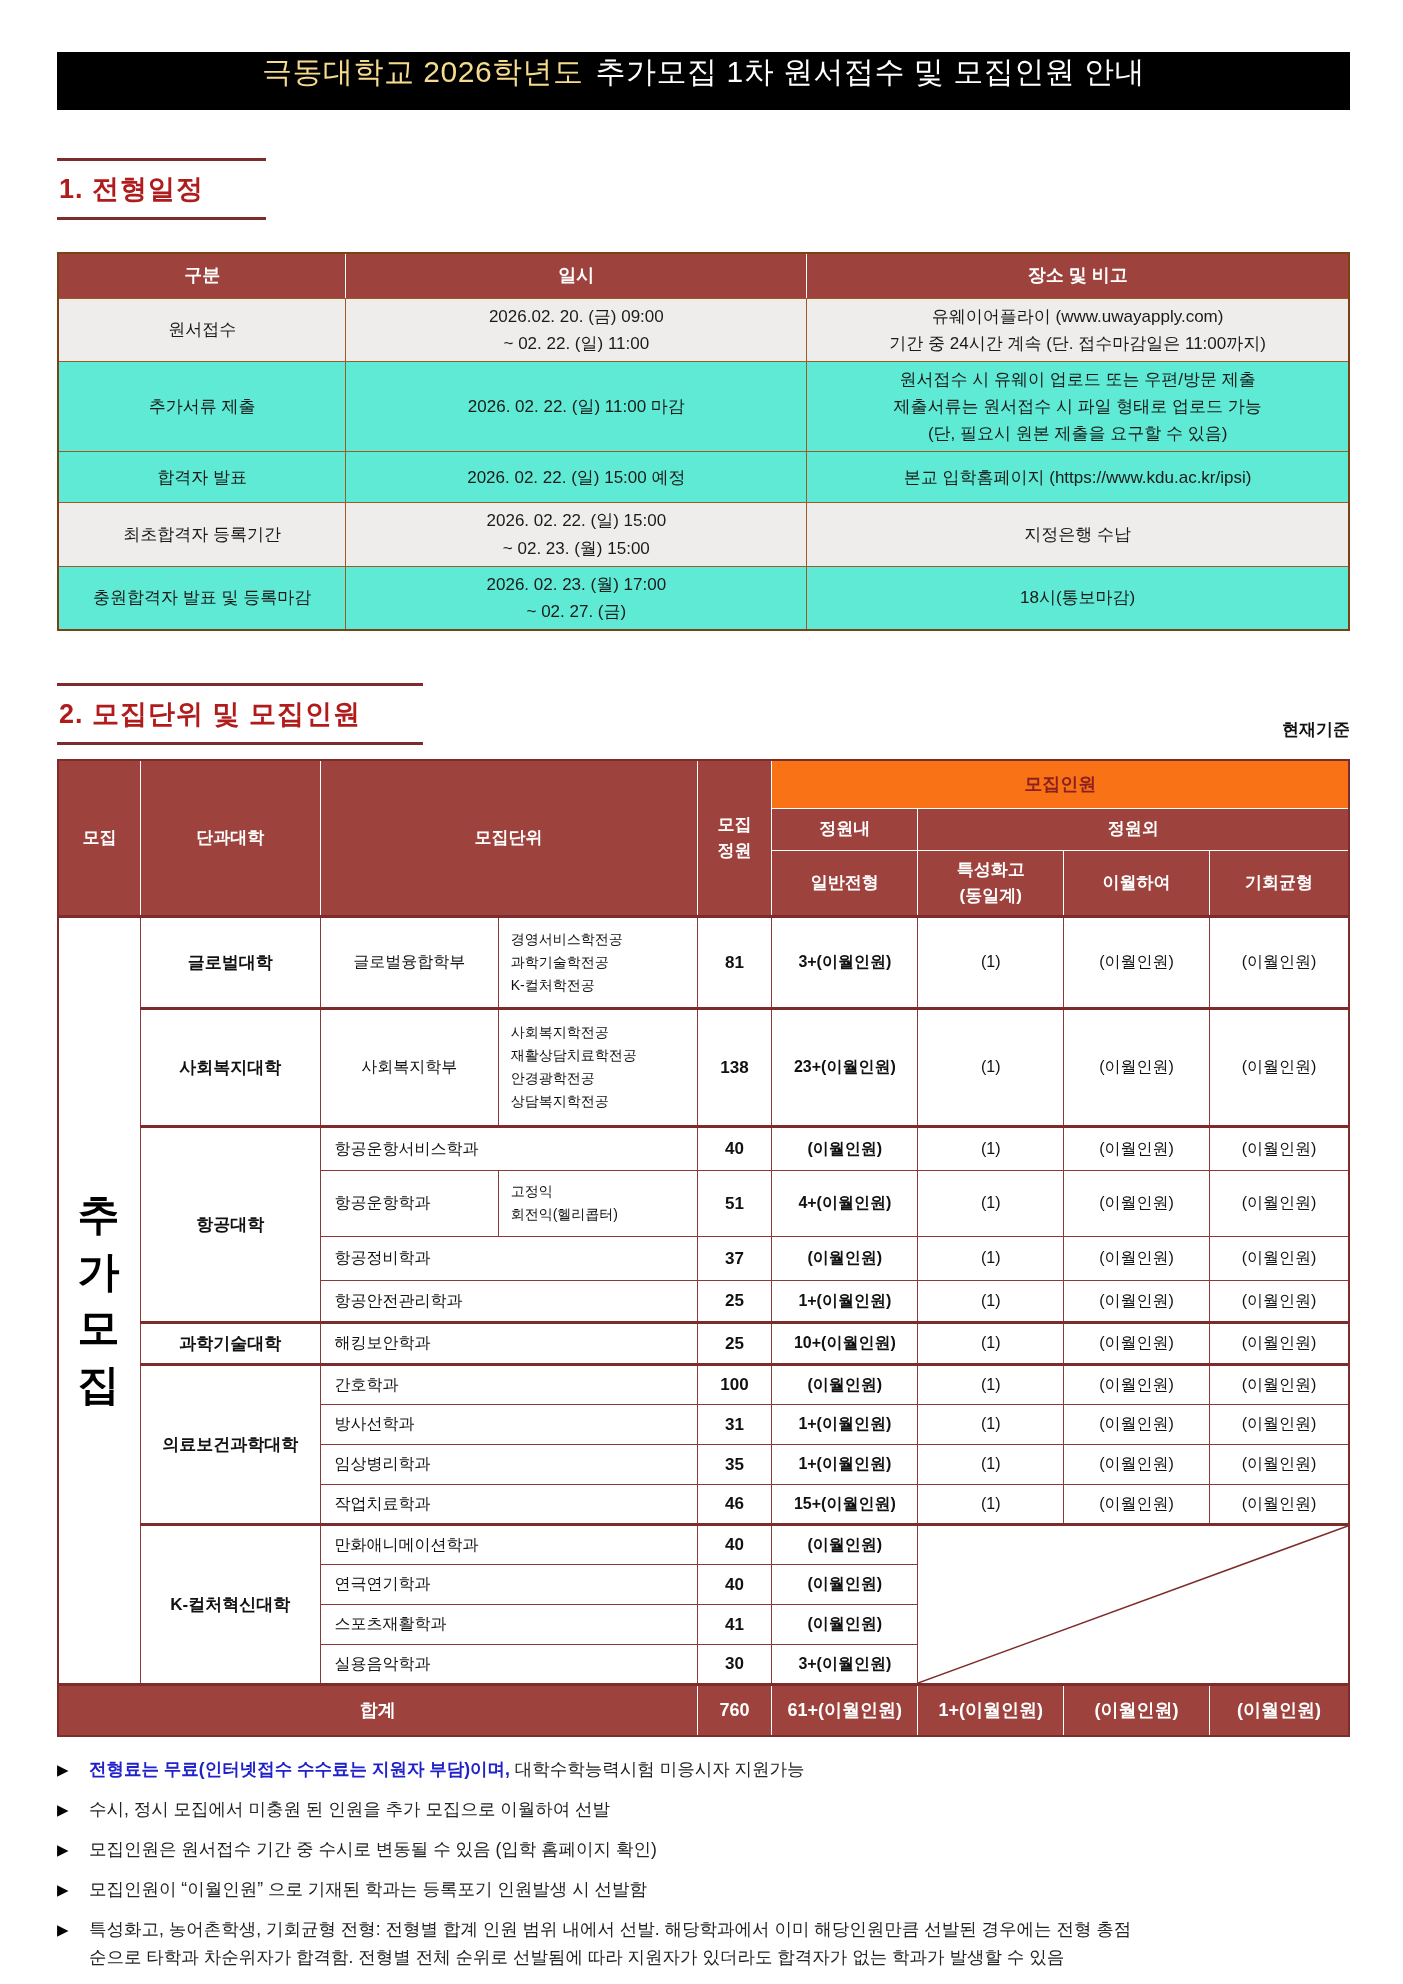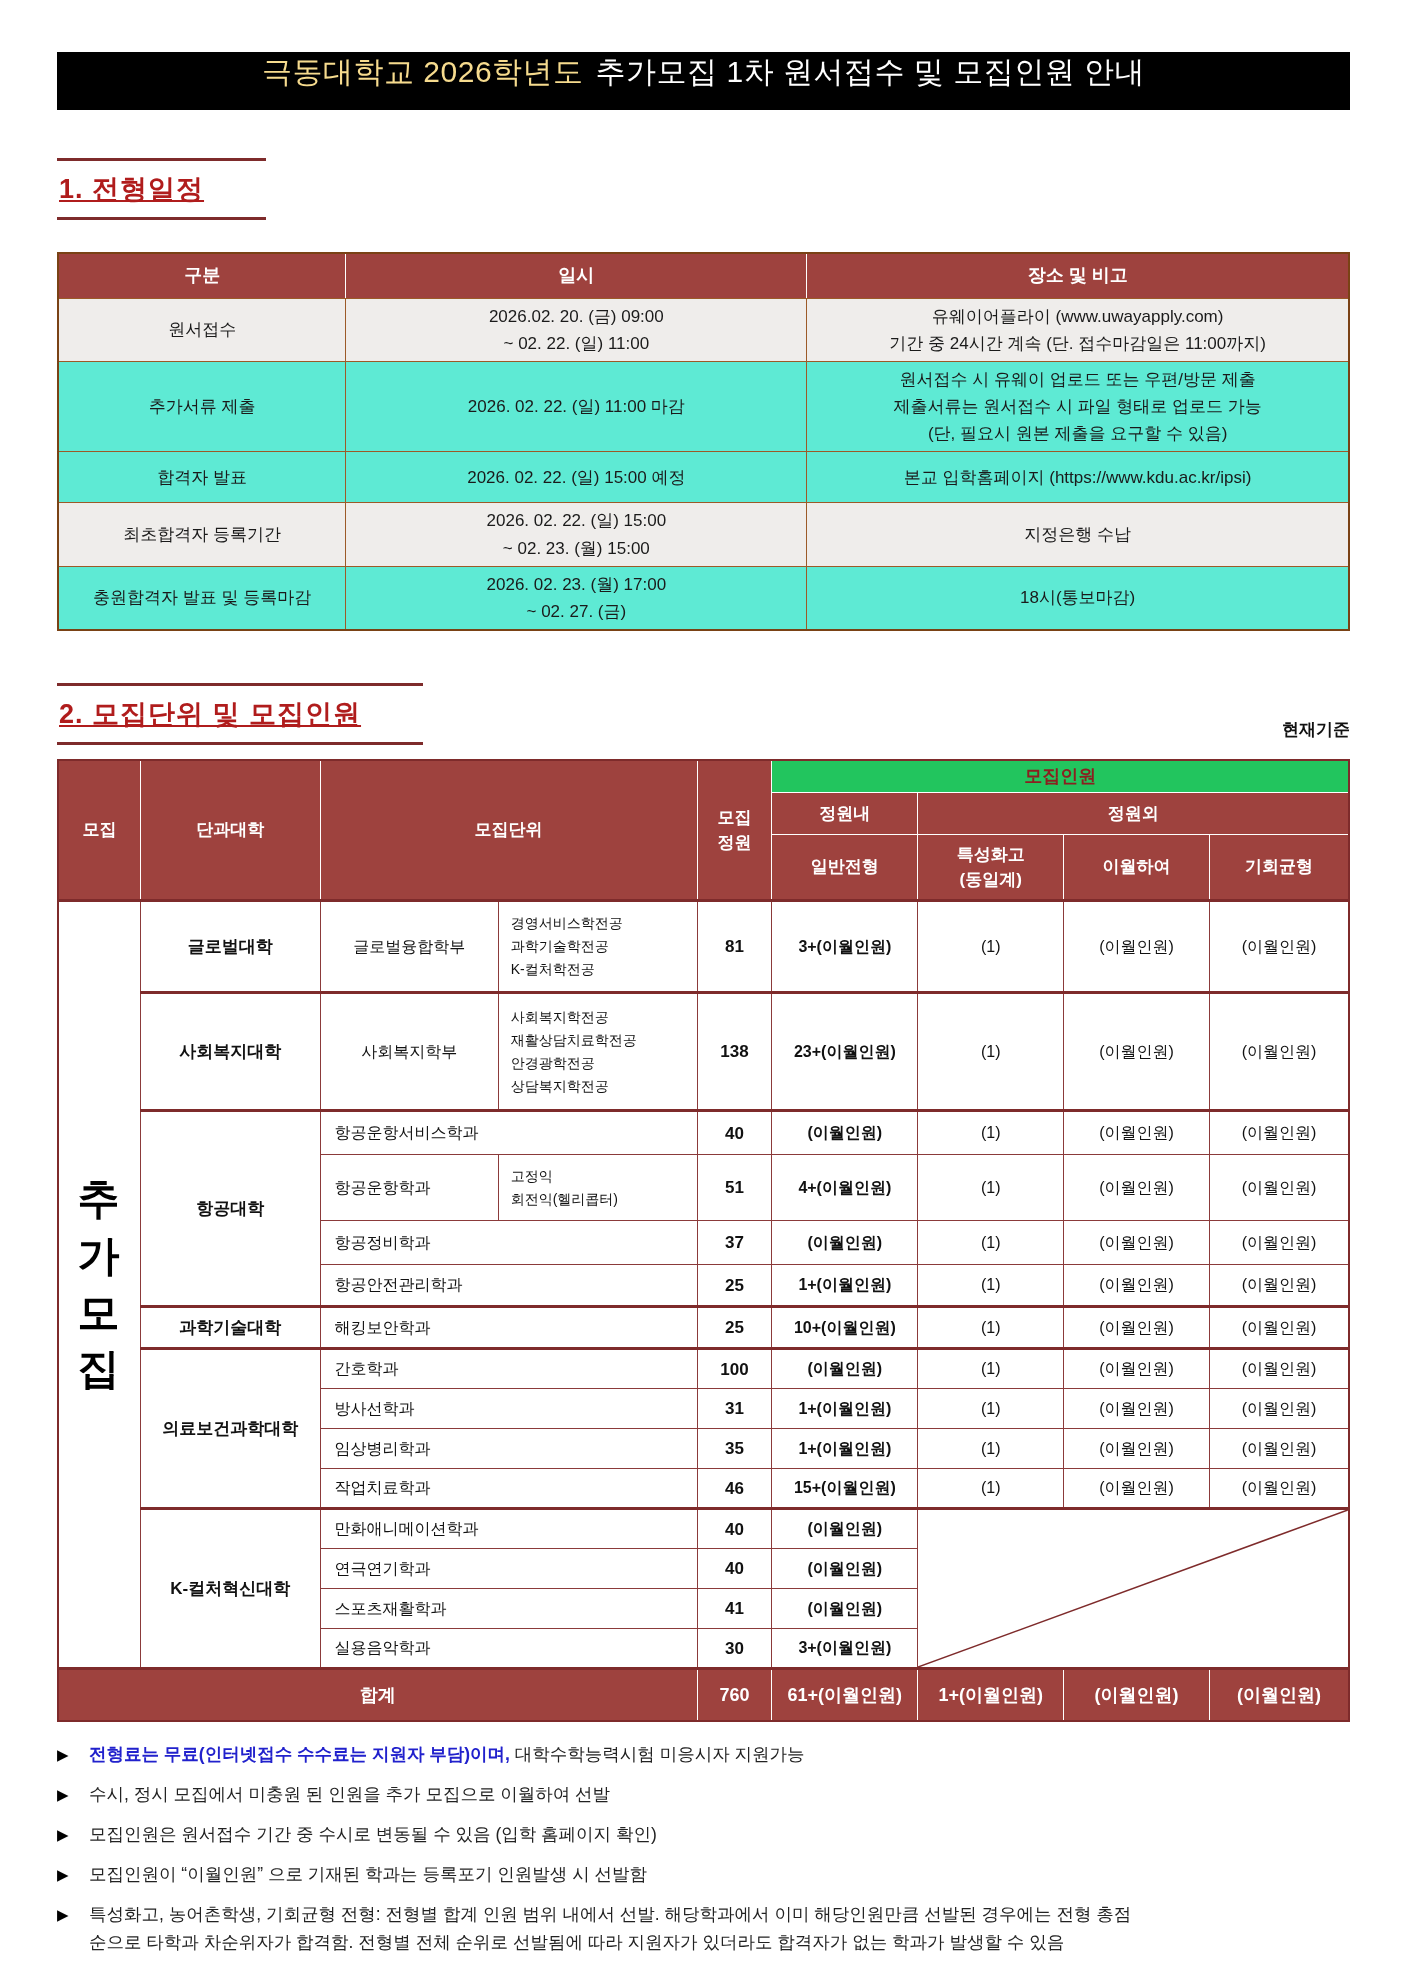"1. 전형일정" .sec-head { text-decoration: underline -> none }
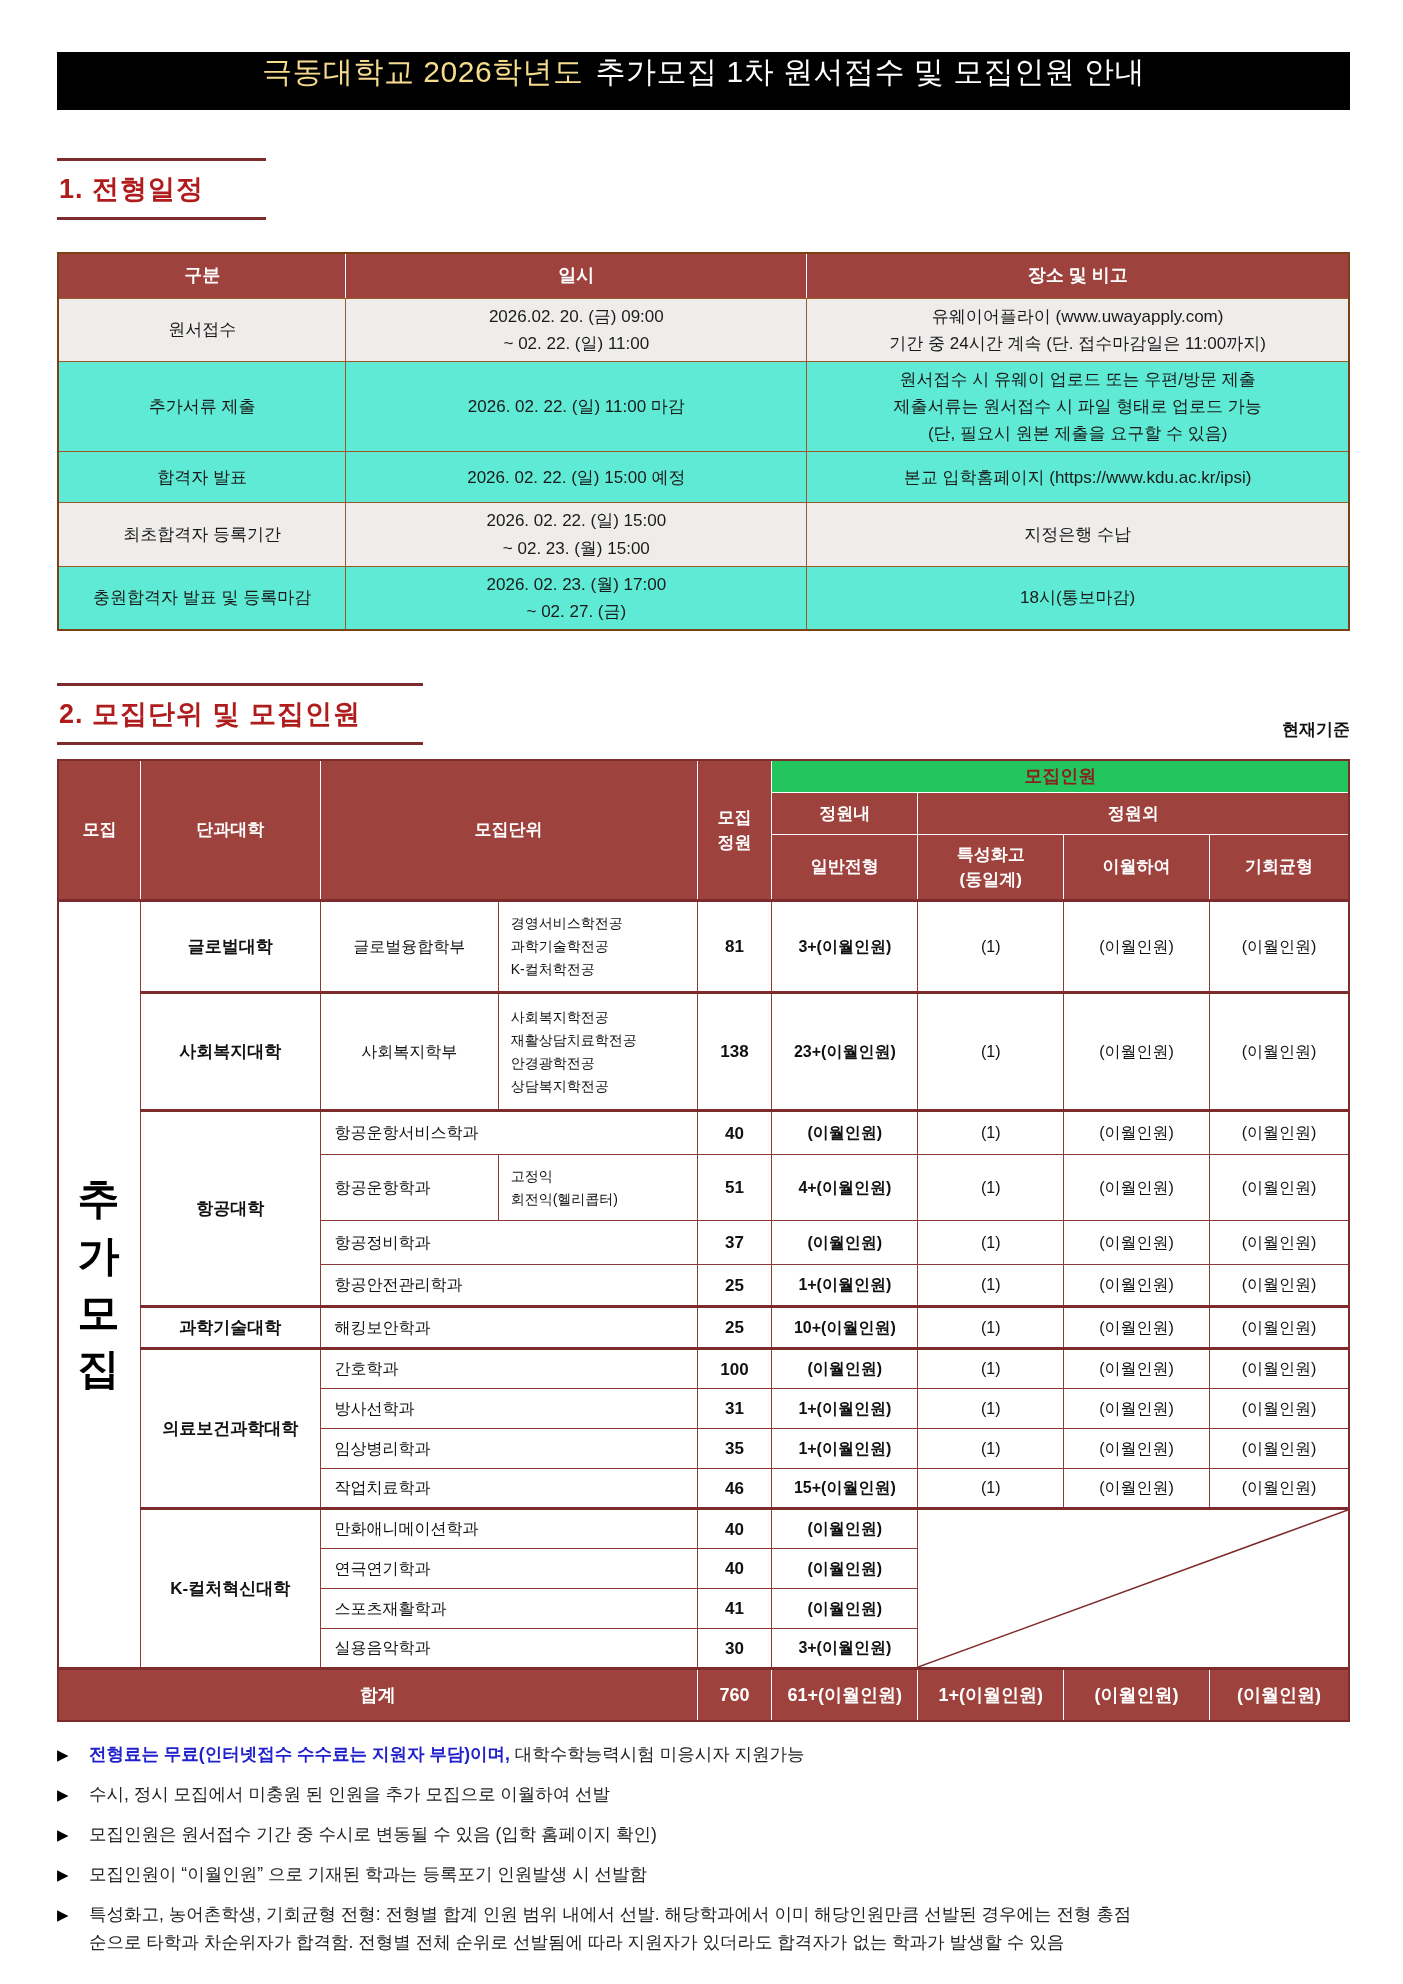"모집인원" .t2 th.orange { background: #22c55e -> #f97316; height: 32px -> 48px }
